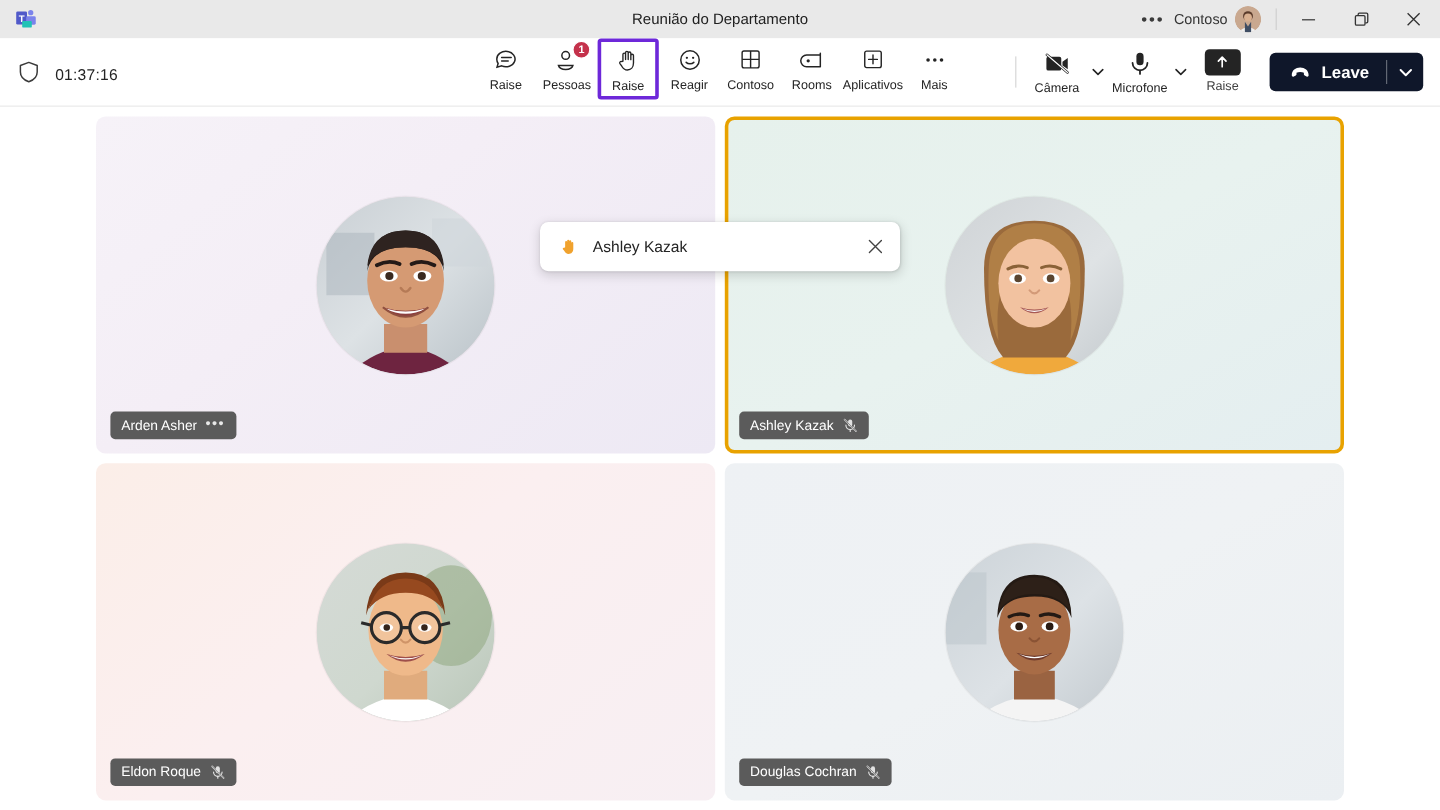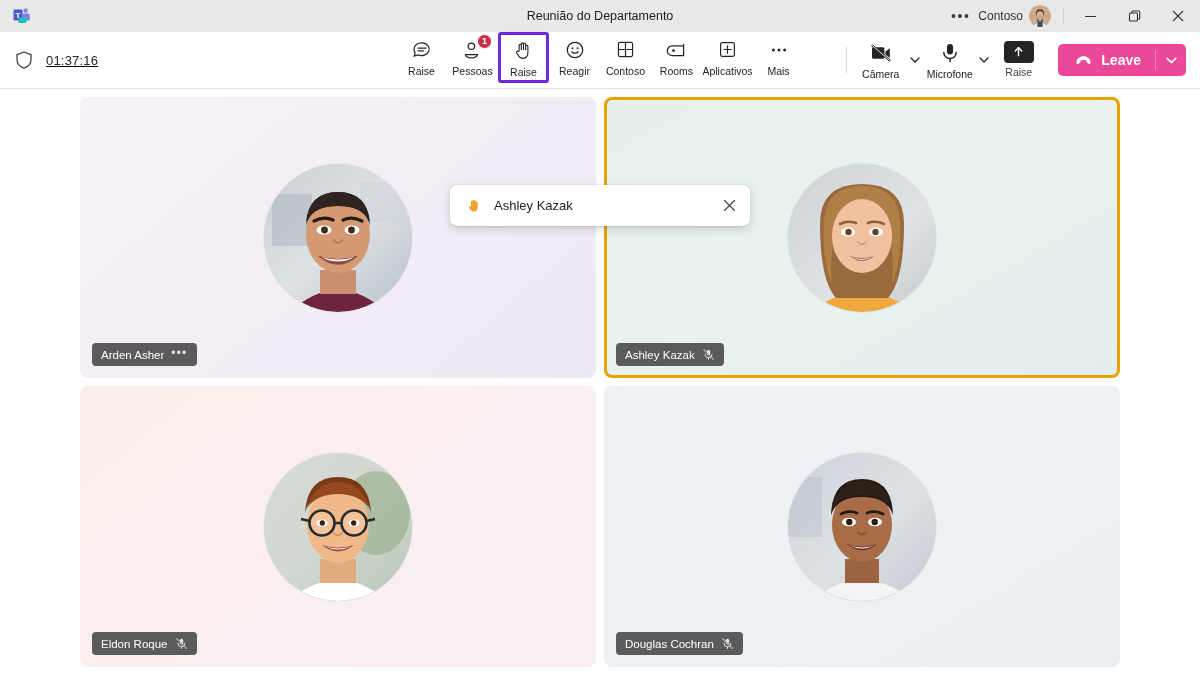"01:37:16" .tool-left { align-items: center -> flex-end; text-decoration: underline -> none }
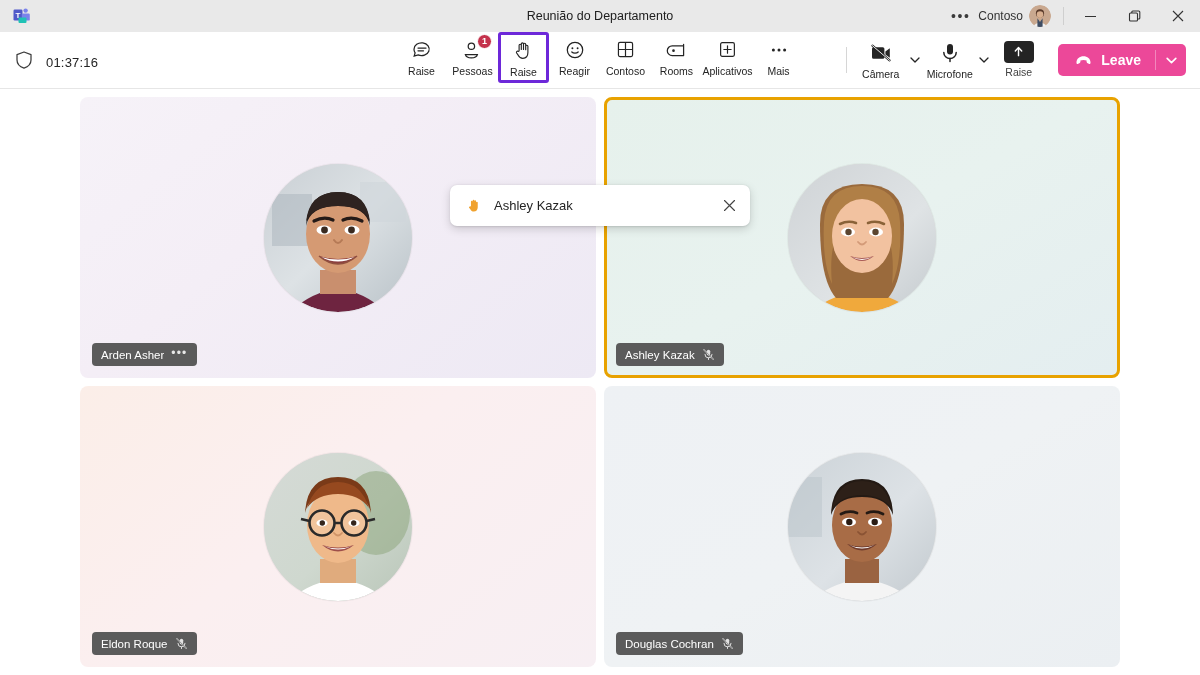"Leave" .leave { background: #ec4899 -> #0f172a }
